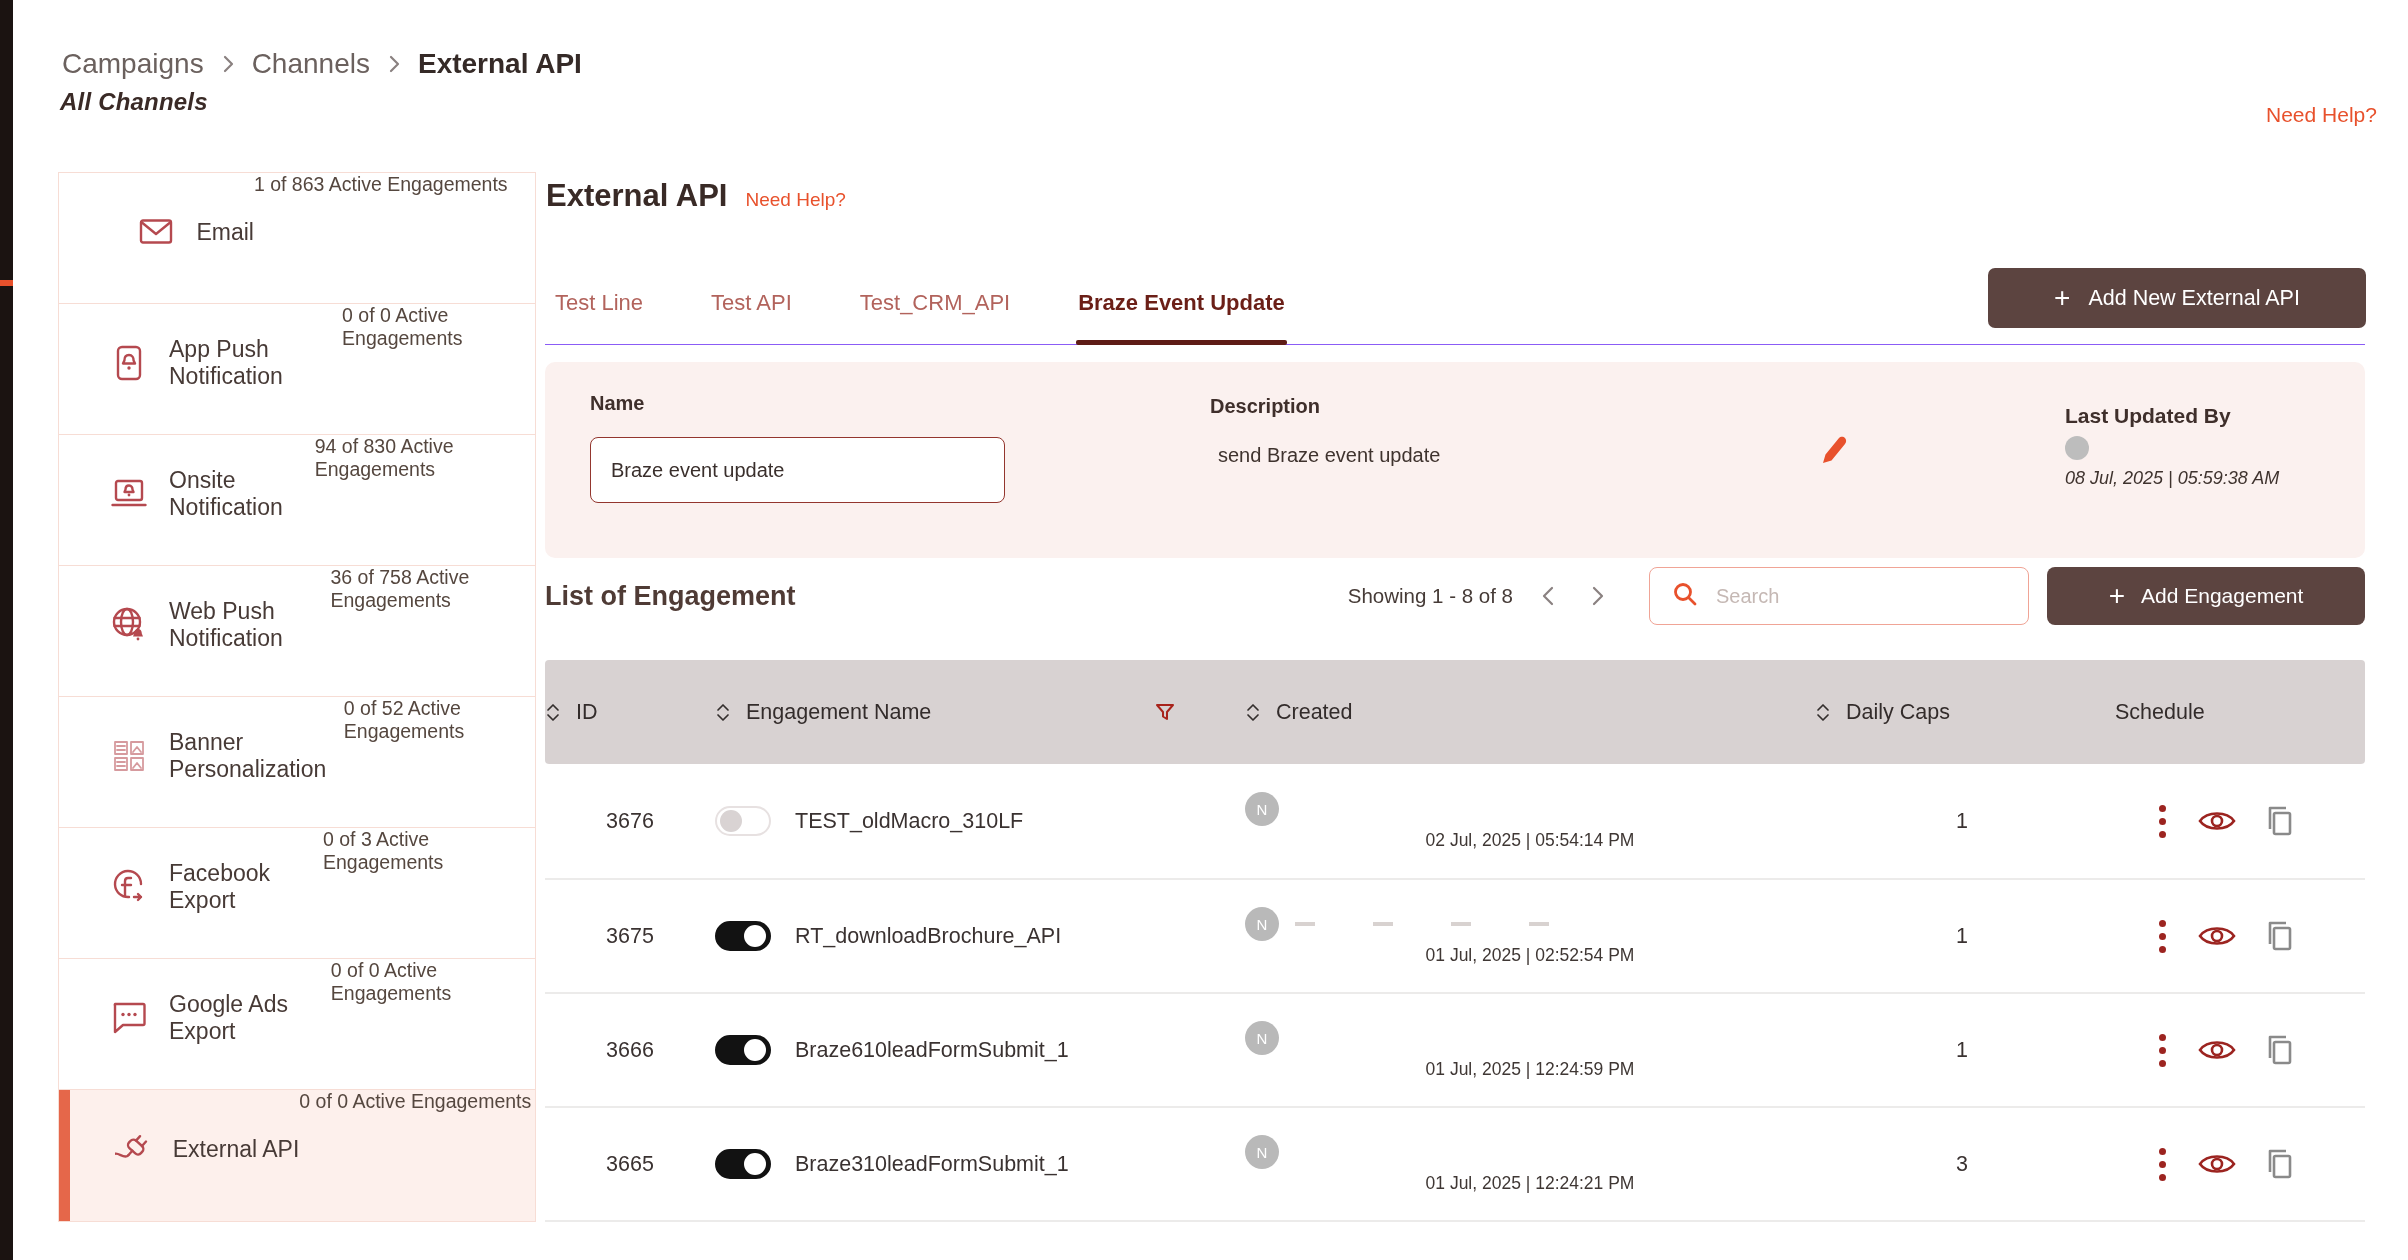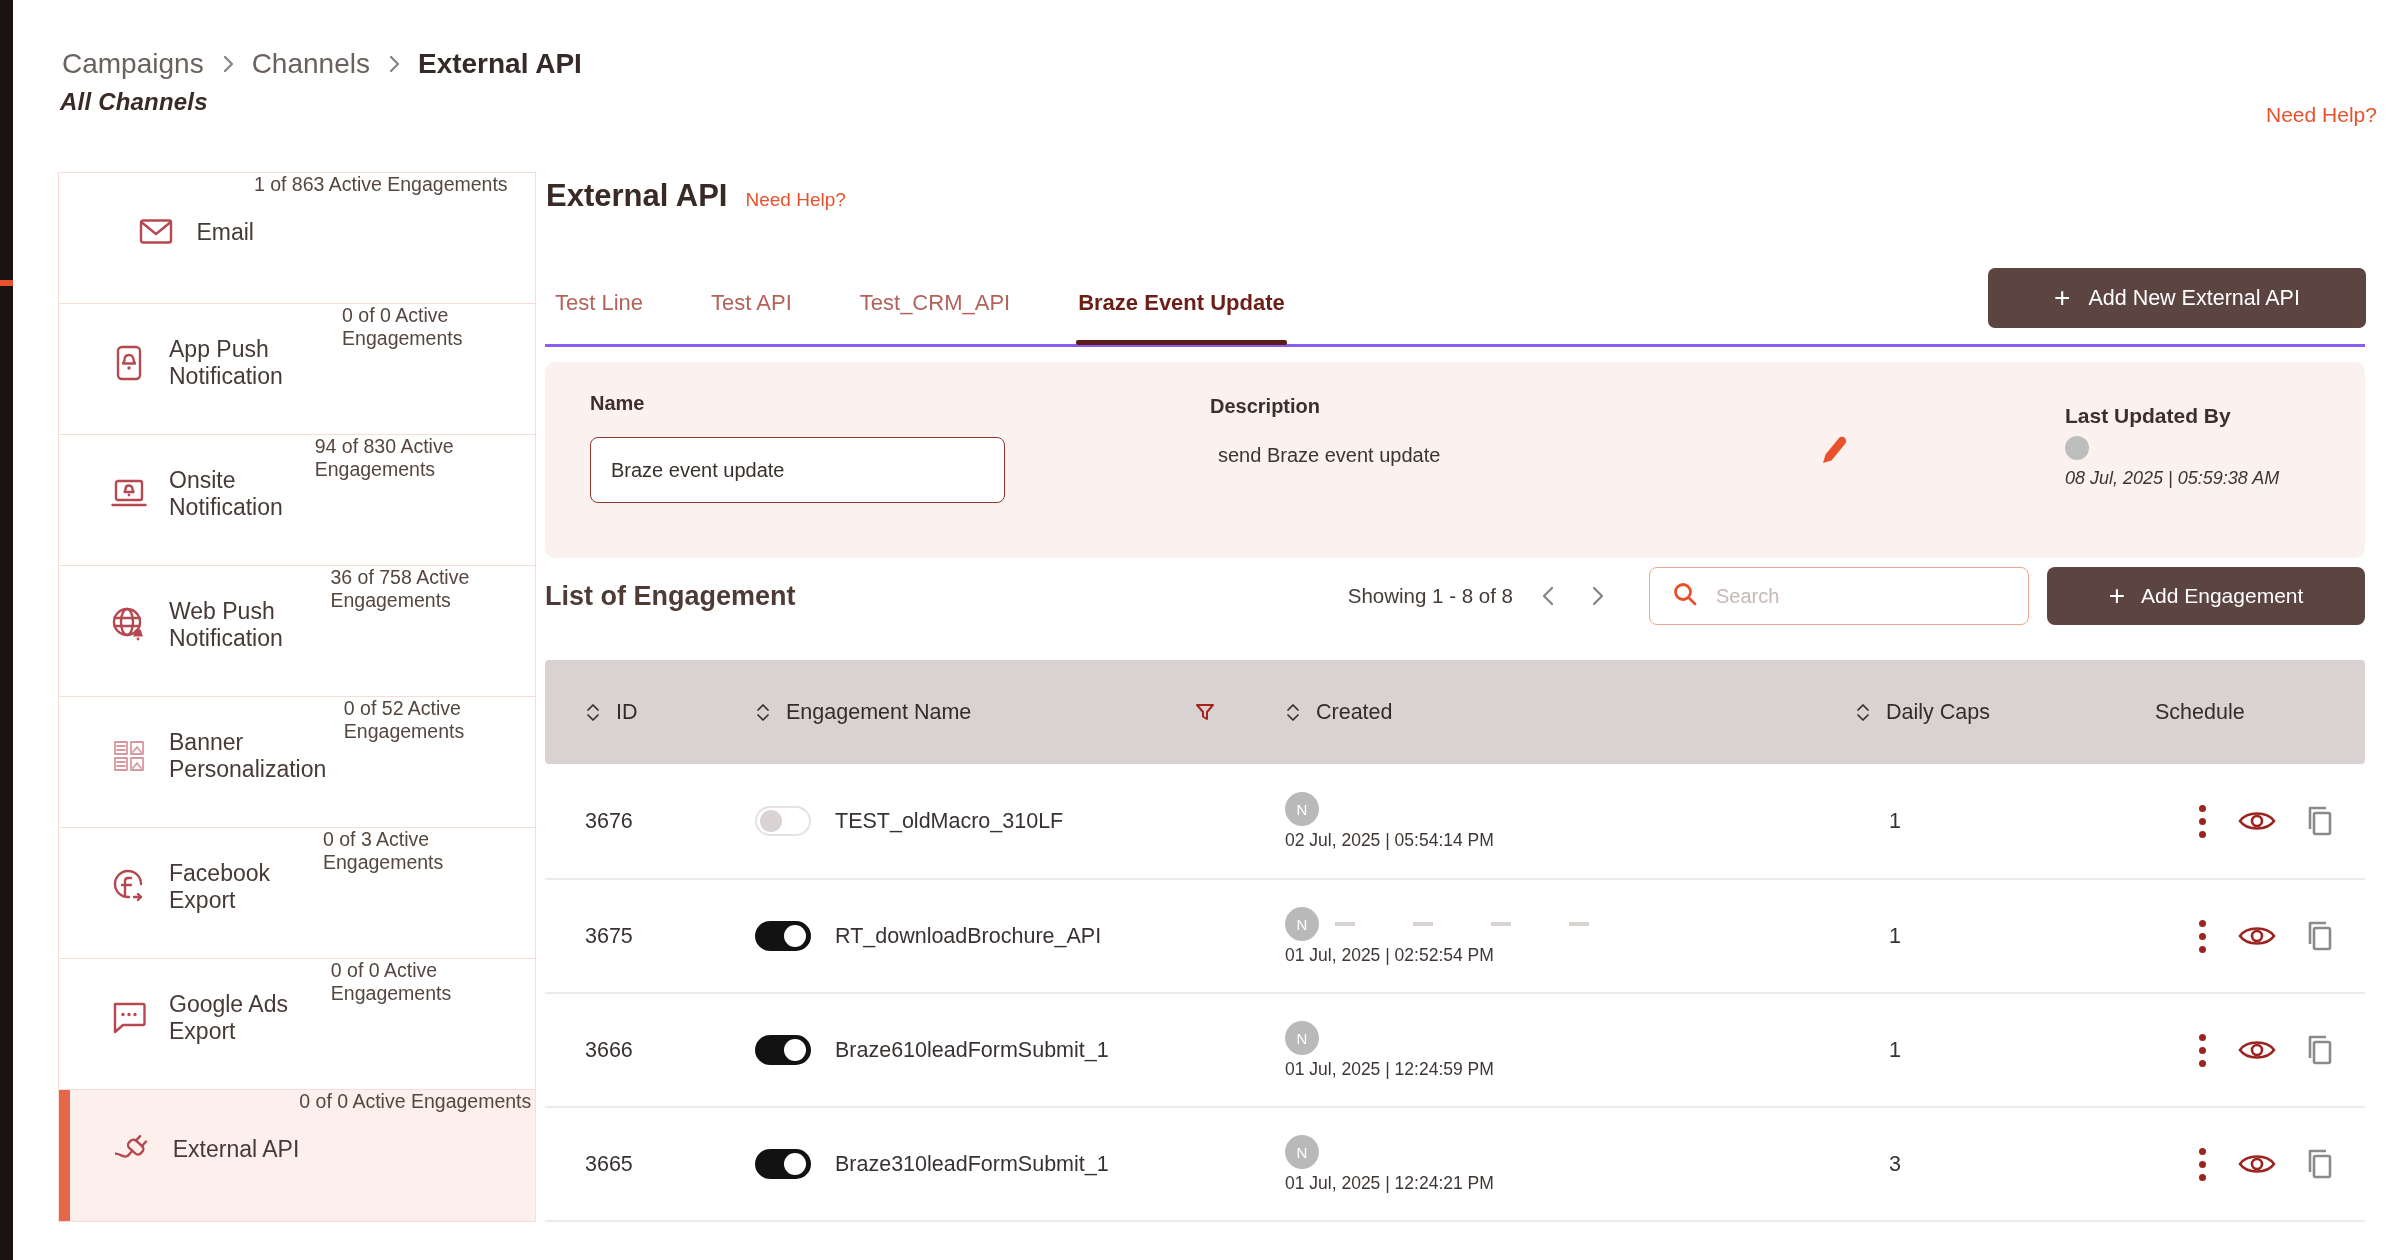"Test Line" .tabs { border-bottom: 3px solid #8b5cf6 -> 1px solid #8b5cf6 }
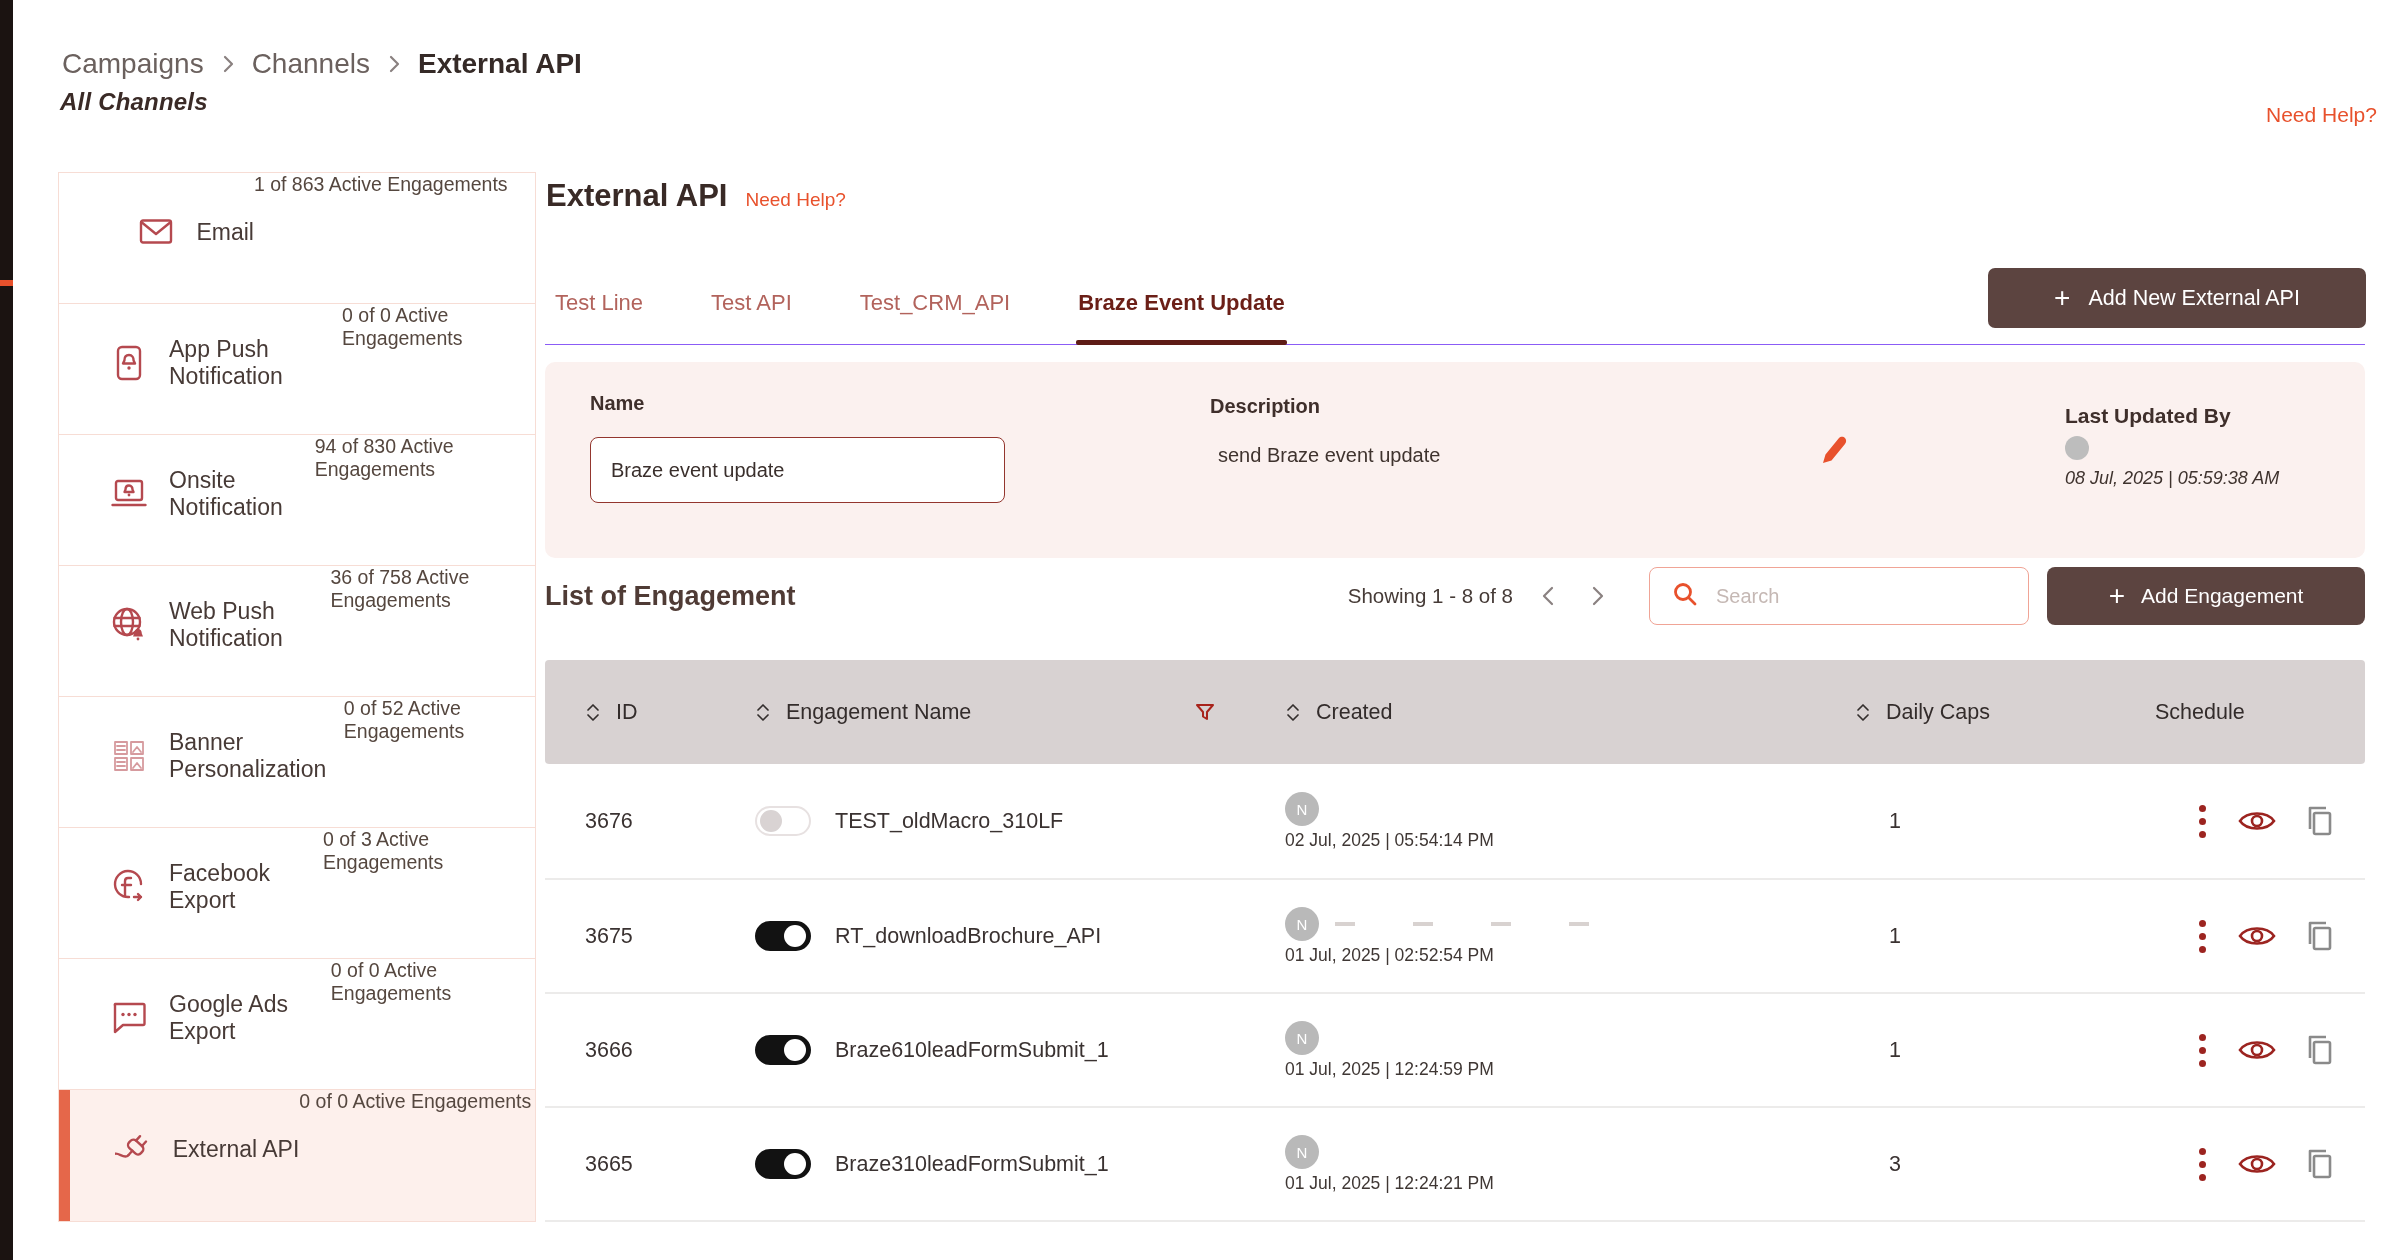"ID" .t-grid { padding-left: 40px -> none; text-align: none -> center }
